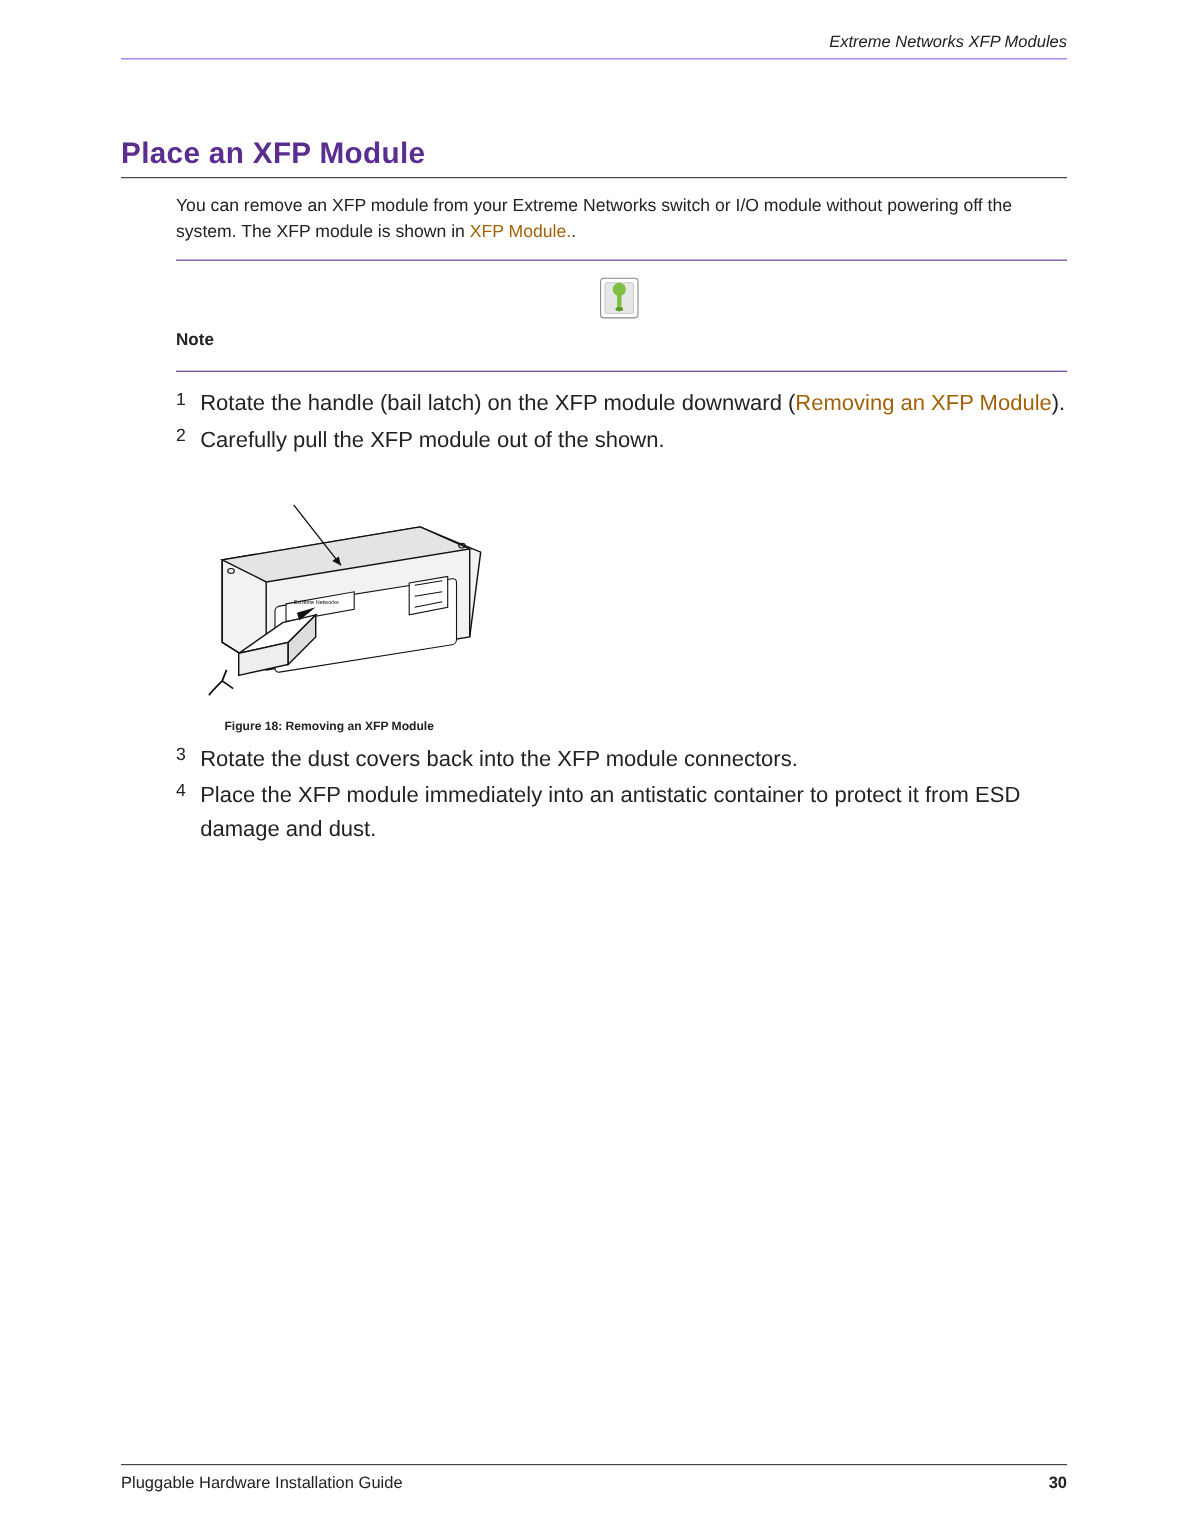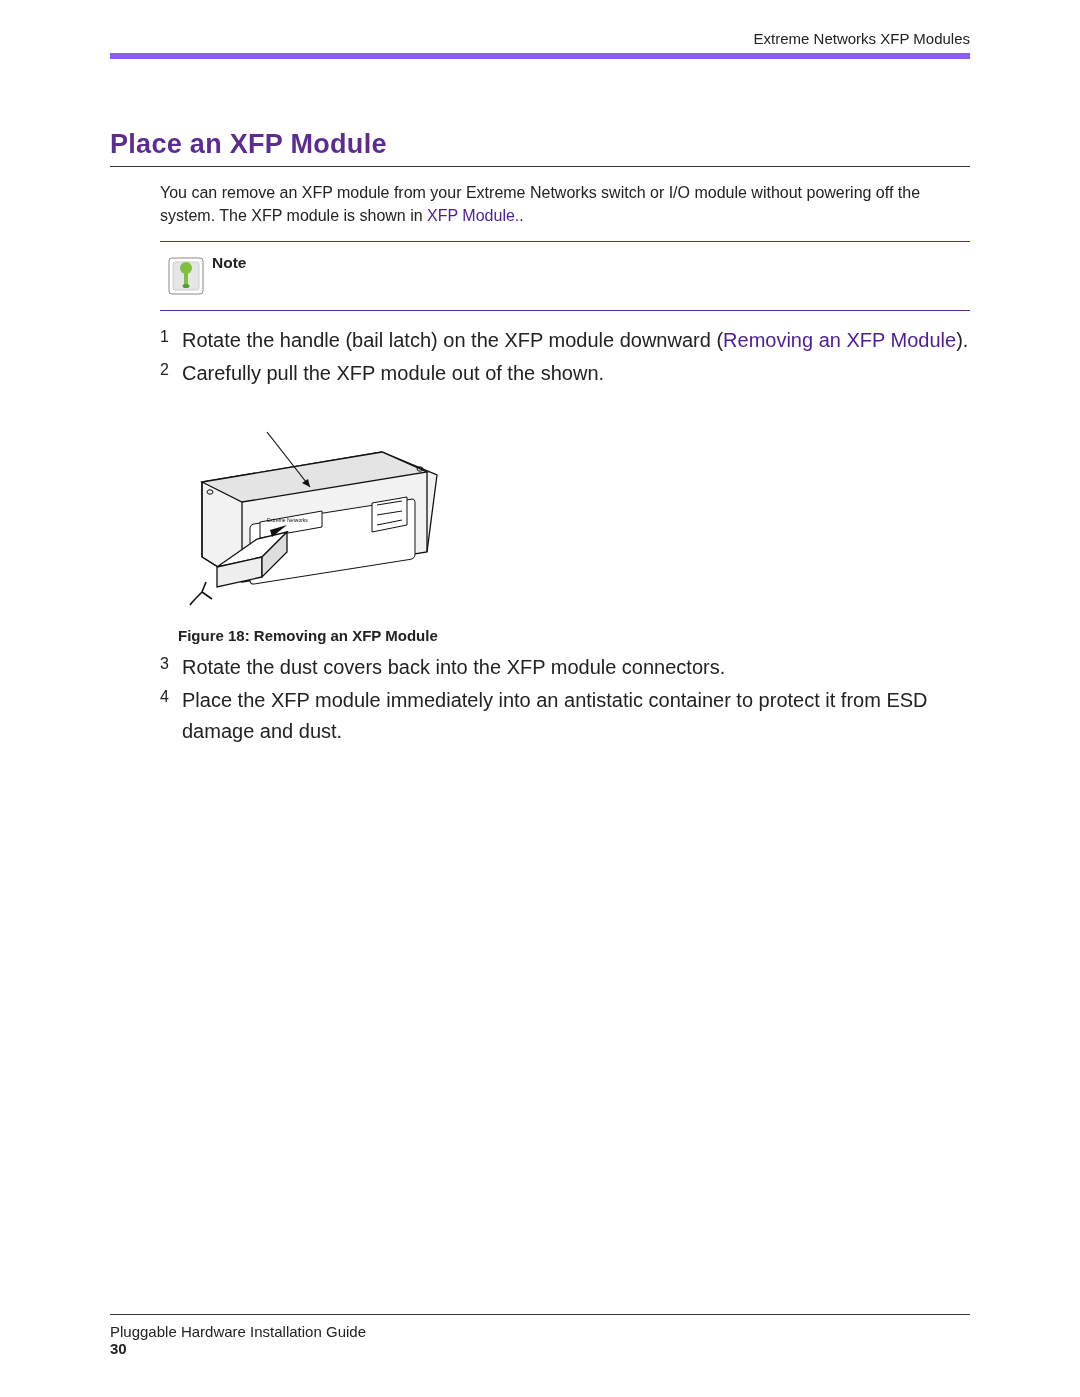"Extreme Networks XFP Modules" .running-header { border-bottom: 6px solid #8b5cf6 -> 1px solid #8b5cf6; font-style: none -> italic }
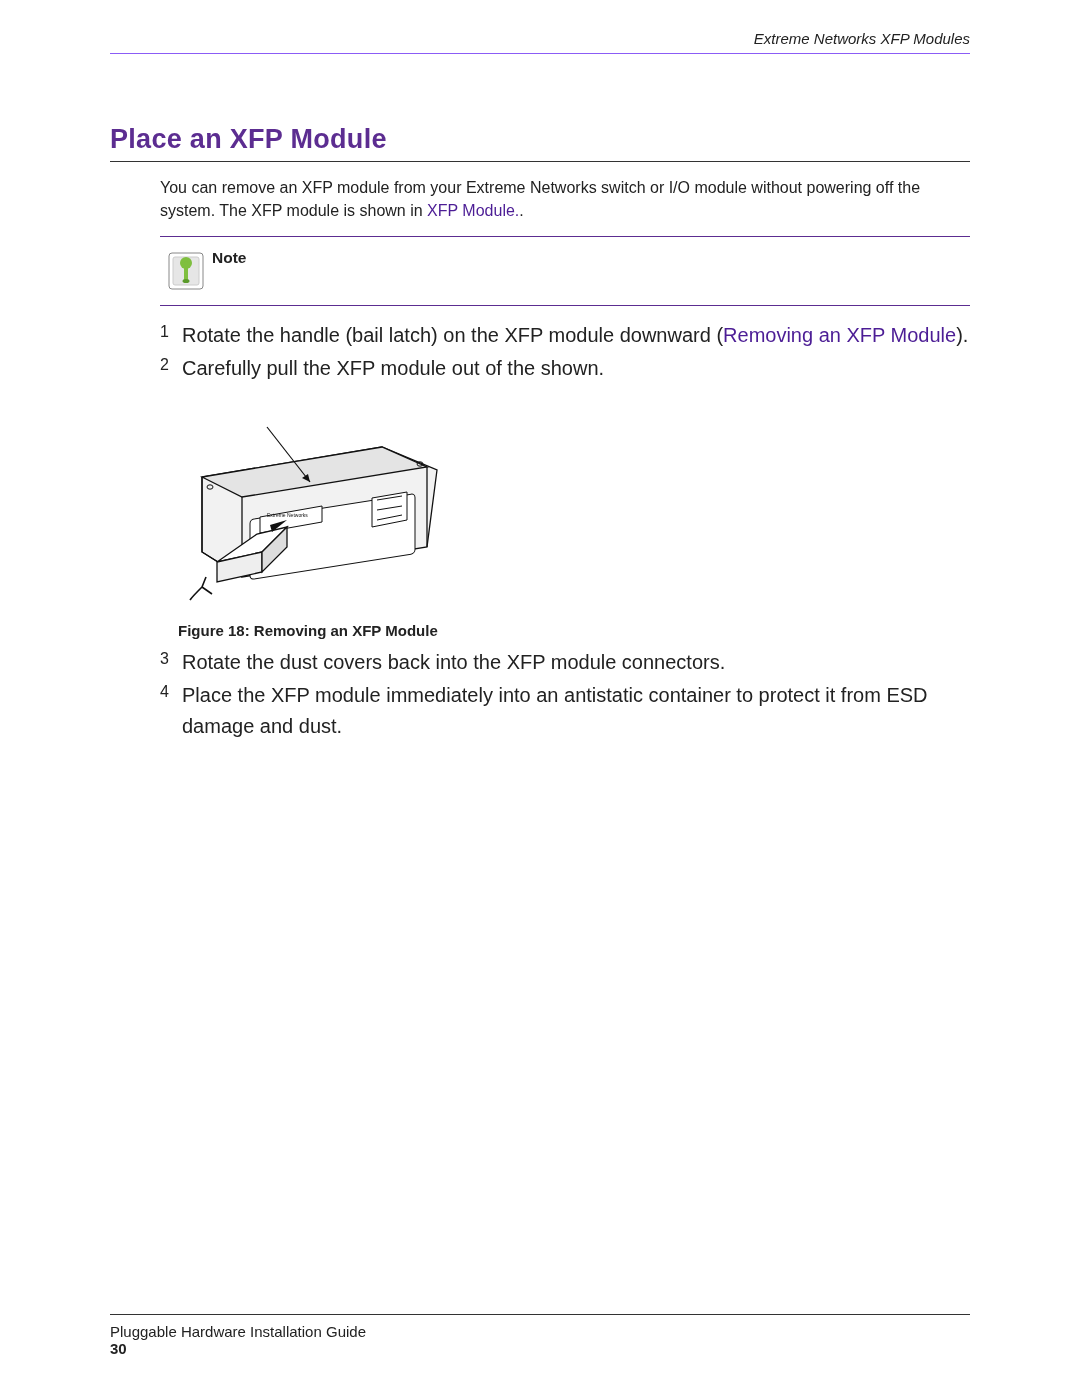"XFP Module." a.link { color: #4c1d95 -> #a16207 }
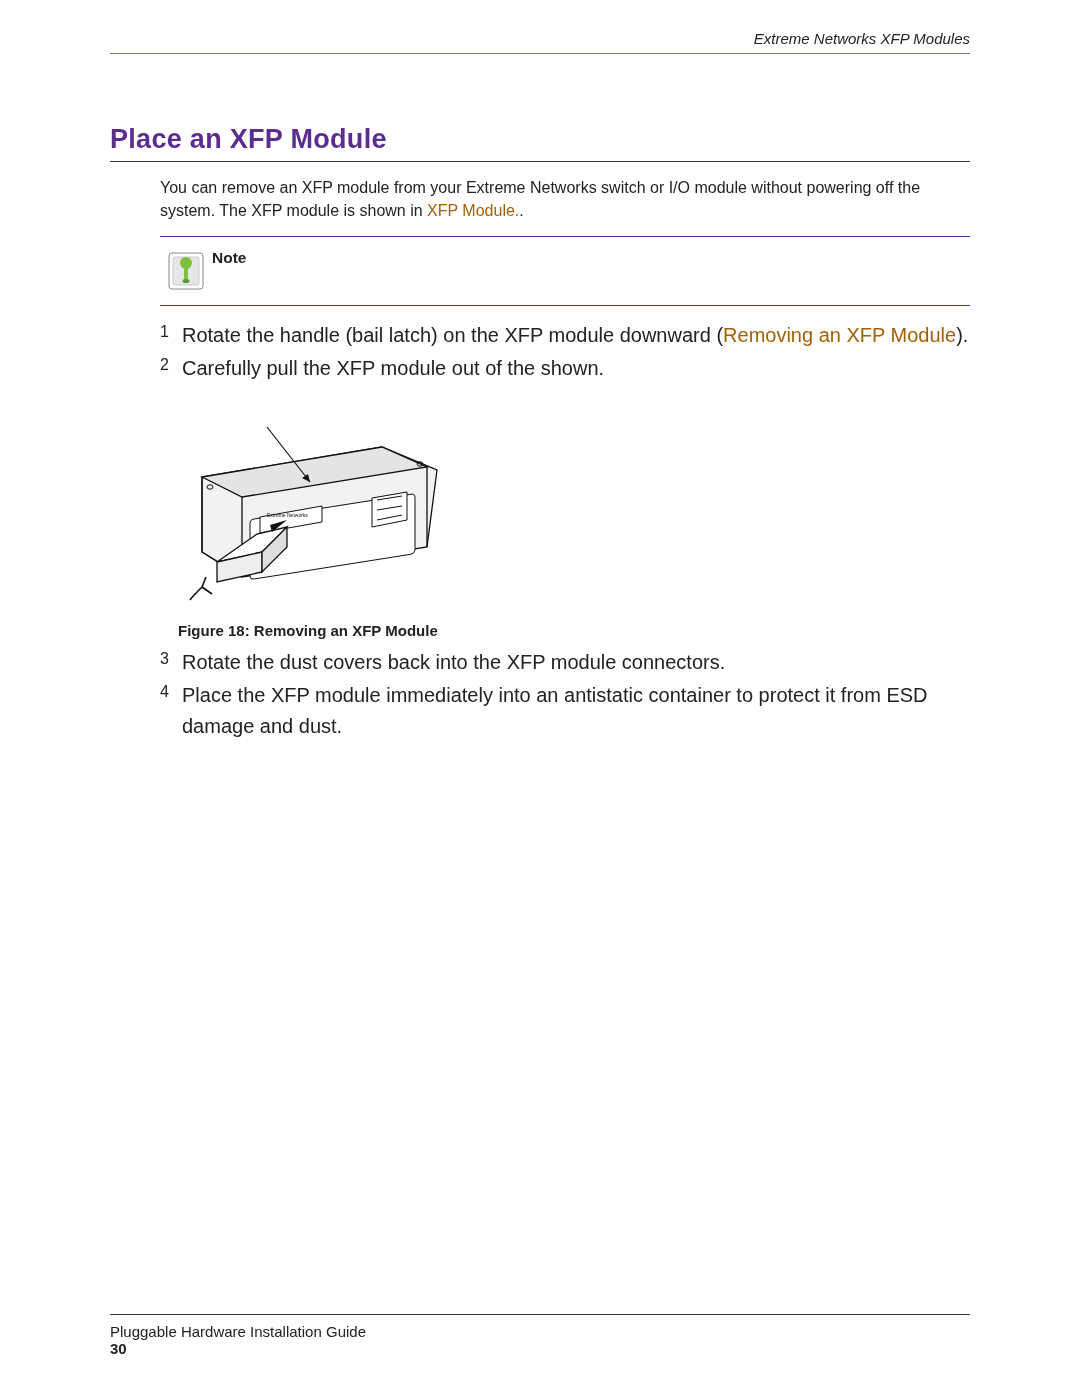"Note" .note-block { flex-direction: none -> column }
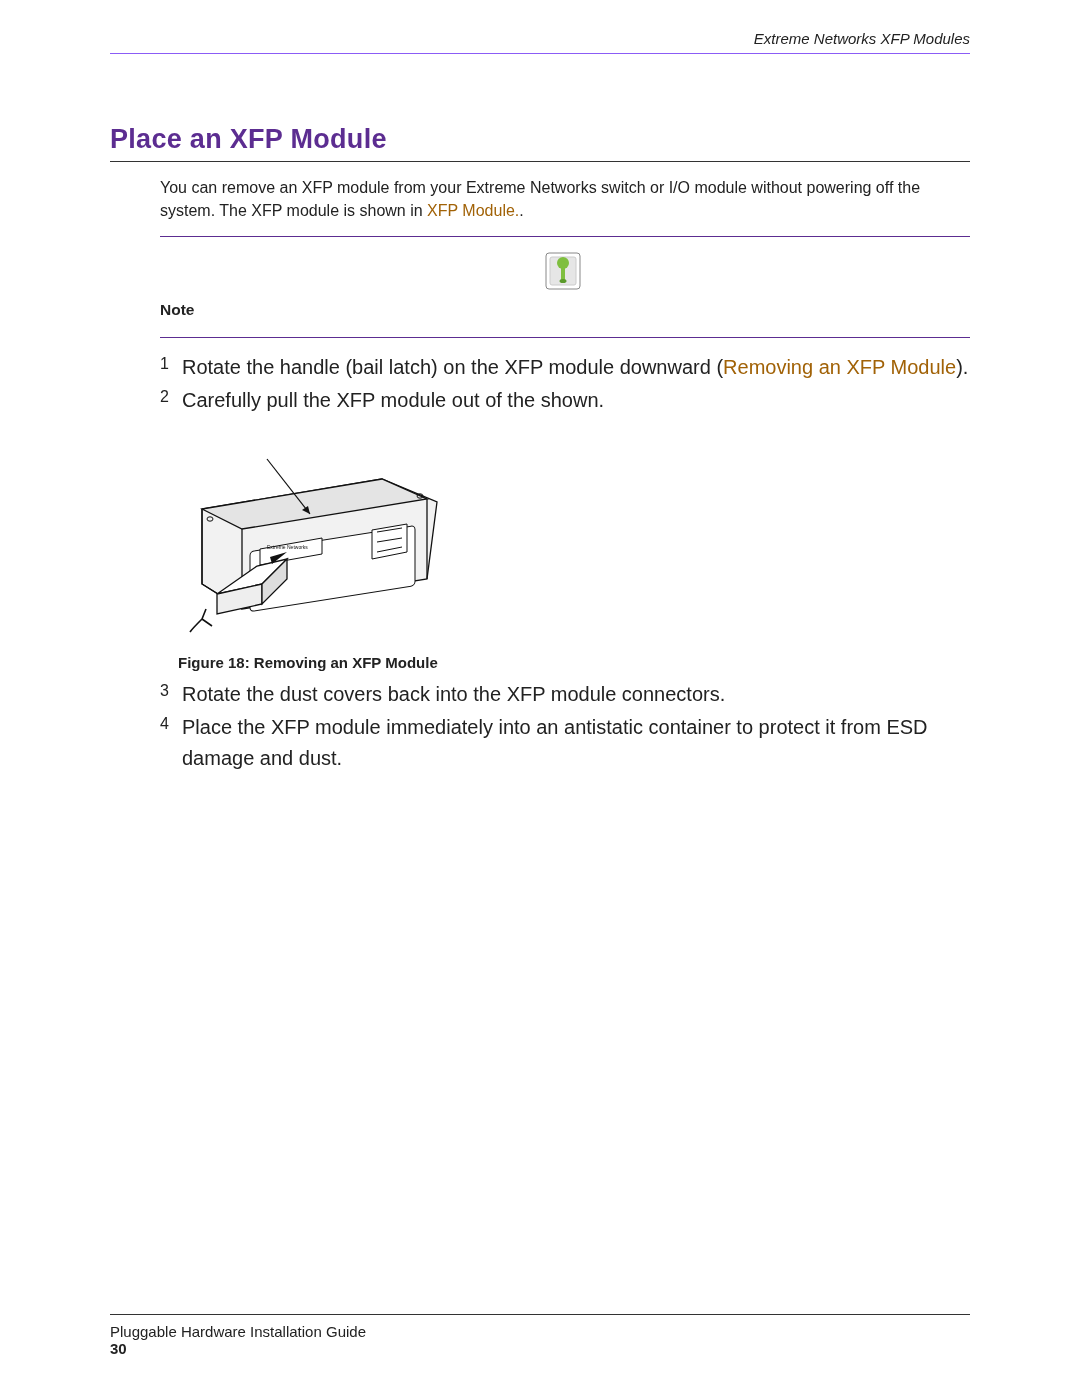"Figure 18: Removing an XFP" .figure-caption { font-size: 15px -> 11px; margin: 16px 0 8px 68px -> 16px 0 8px 94px }
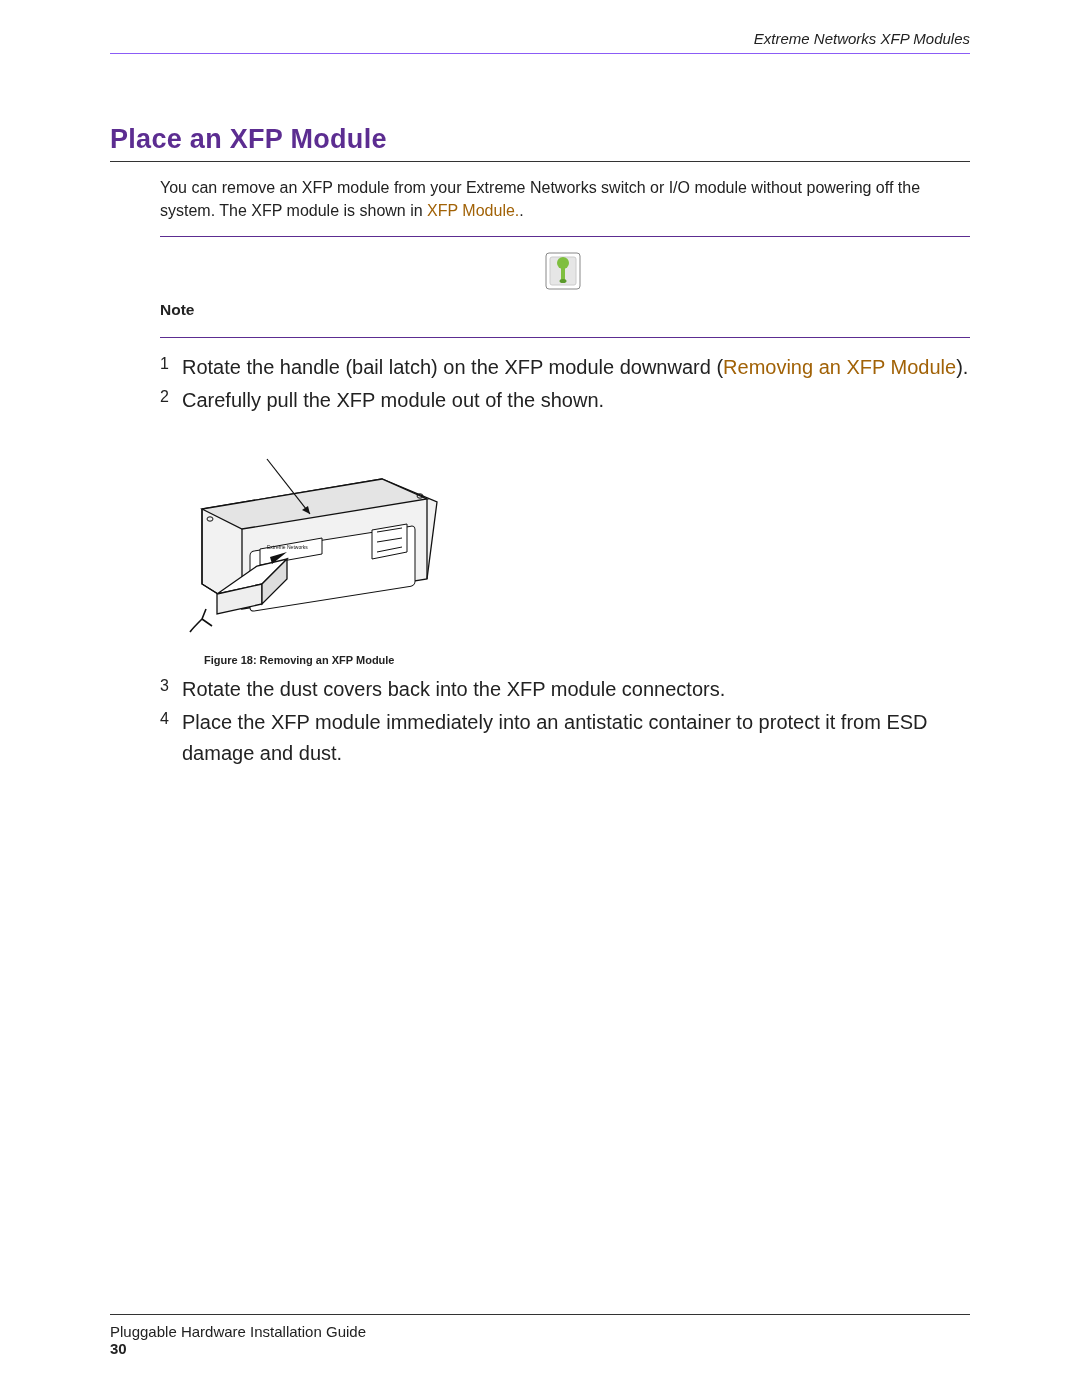"Pluggable Hardware Installation Guide" .footer { flex-direction: column -> none }
